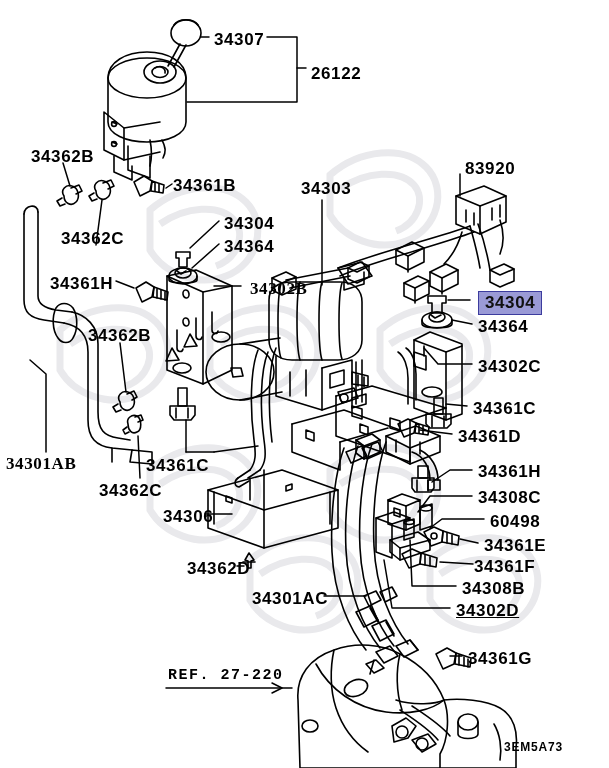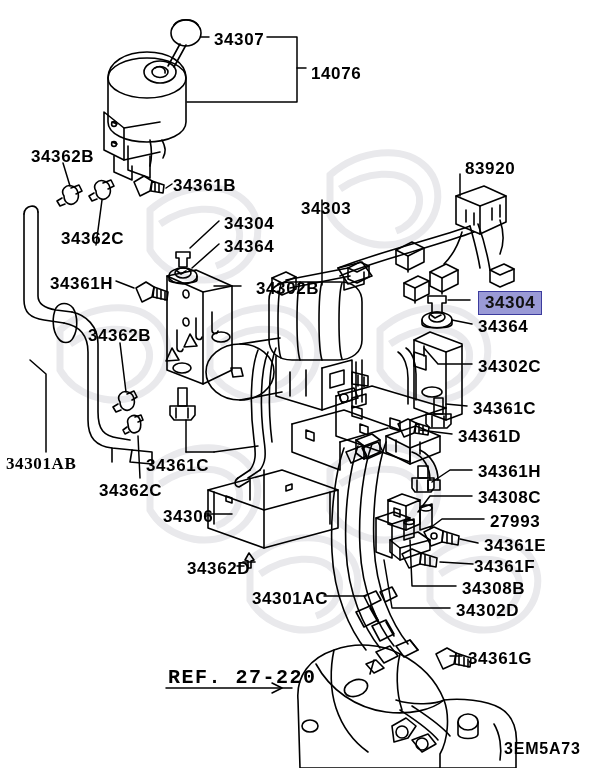"14076" div.lbl { text: 14076 -> 26122 }
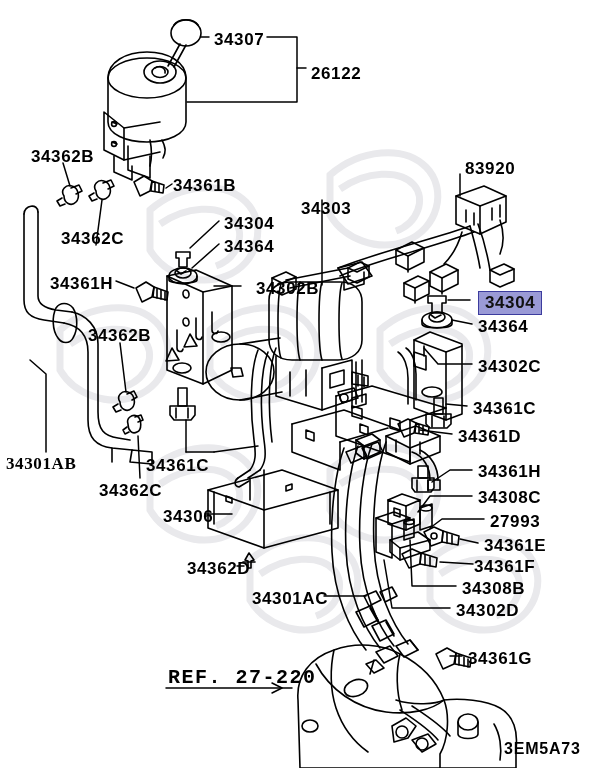"34303" div.lbl { top: 200px -> 180px }
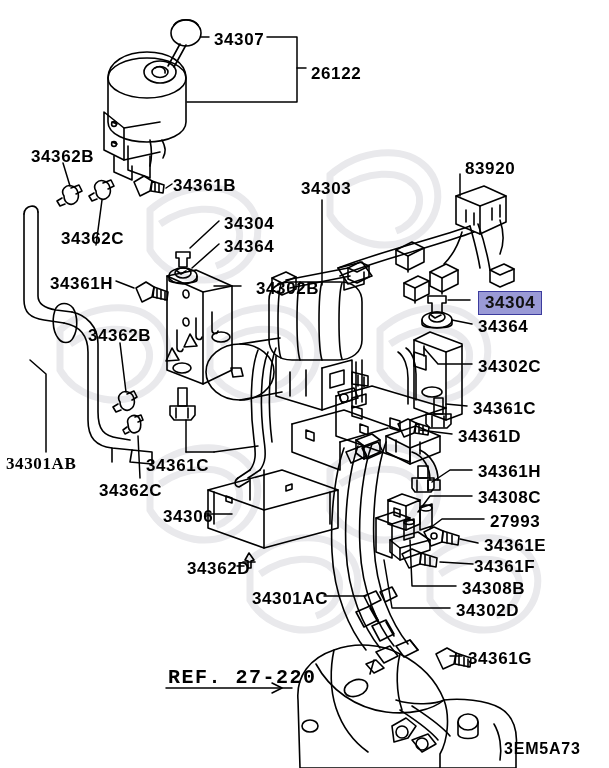"34302B" div.lbl { font-family: none -> Liberation Serif, serif; left: 256px -> 250px }
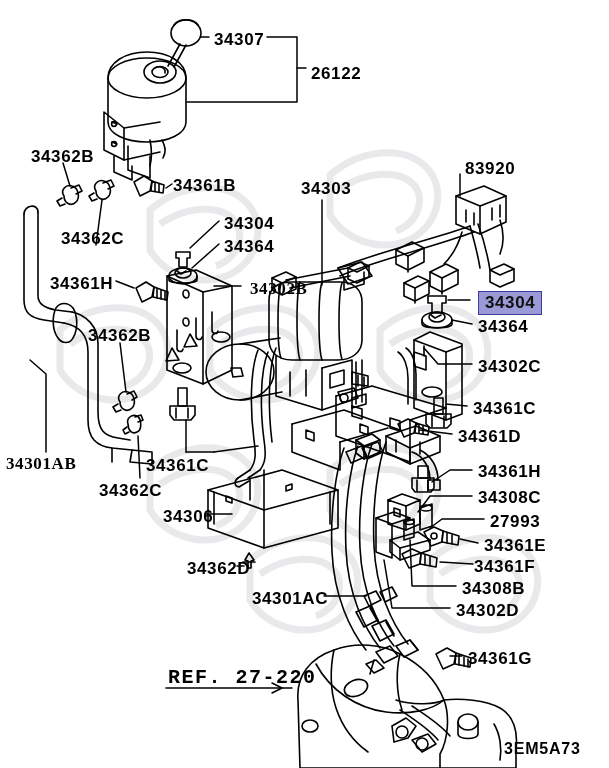"27993" div.lbl { text: 27993 -> 60498 }
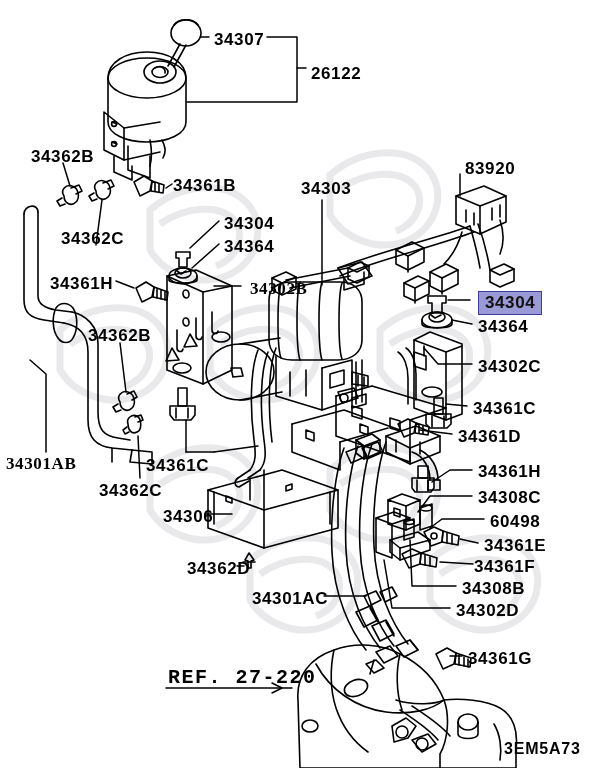"34302D" div.lbl { text-decoration: none -> underline }
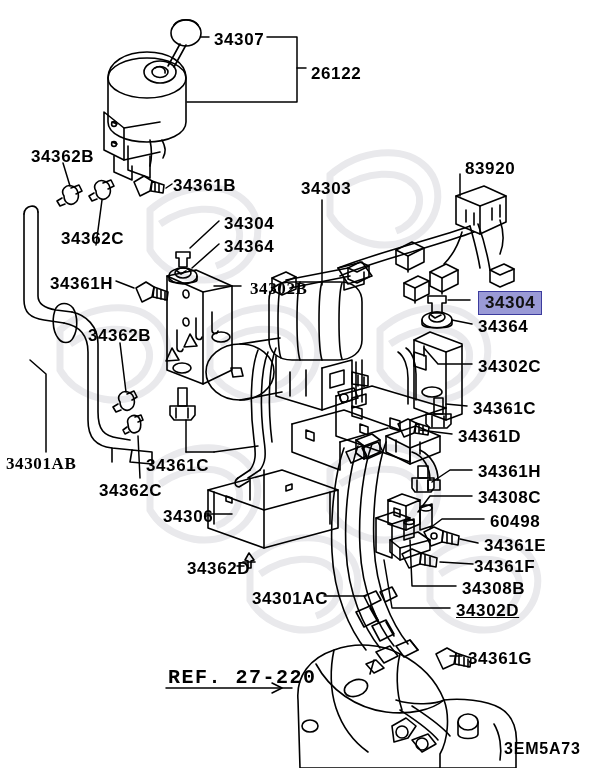"REF. 27-220" .ref { font-size: 20px -> 15px }
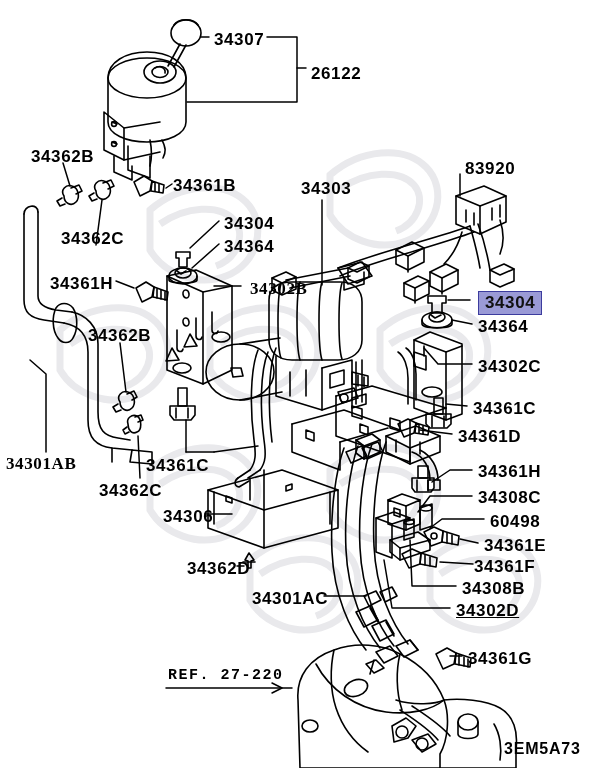"3EM5A73" .code { font-size: 16px -> 12px }
